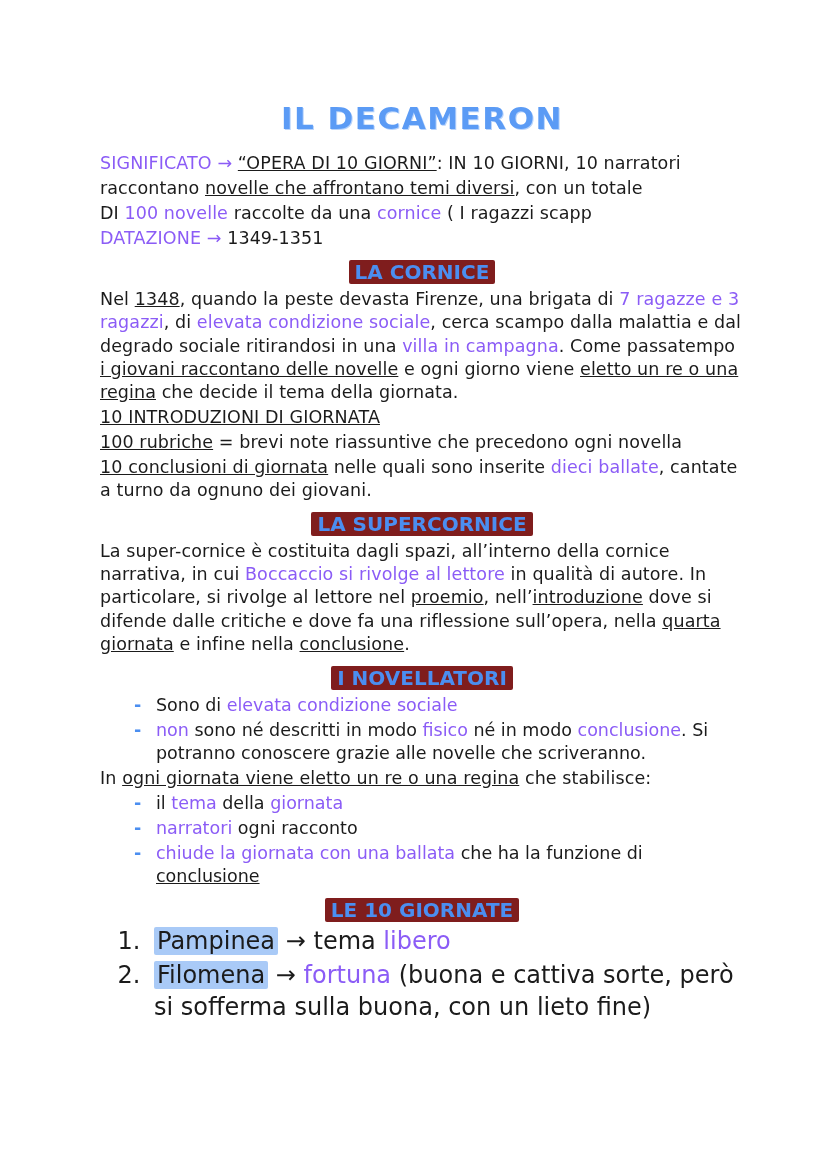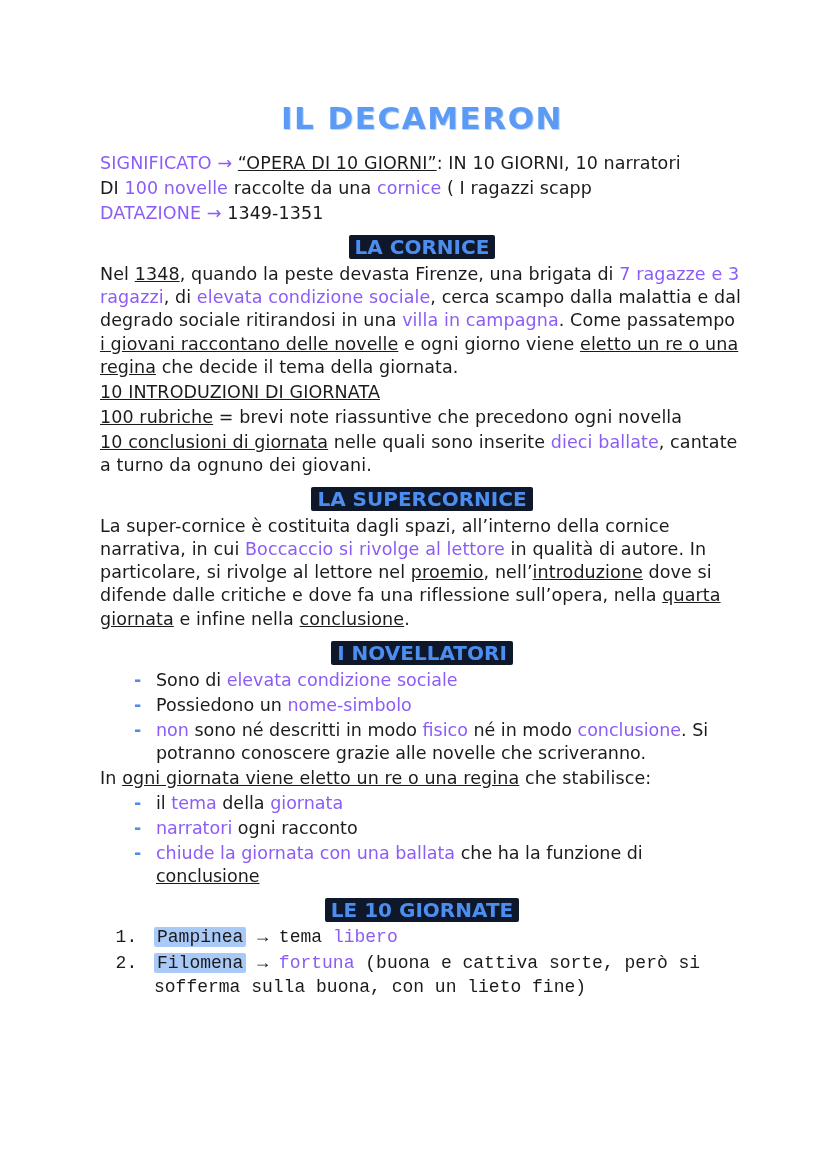"raccontano novelle che affrontano temi" p.para { html: none -> <p> <span>raccontano </span><span>novelle che affrontano temi diversi</span><span>, con un totale</span> </p> }
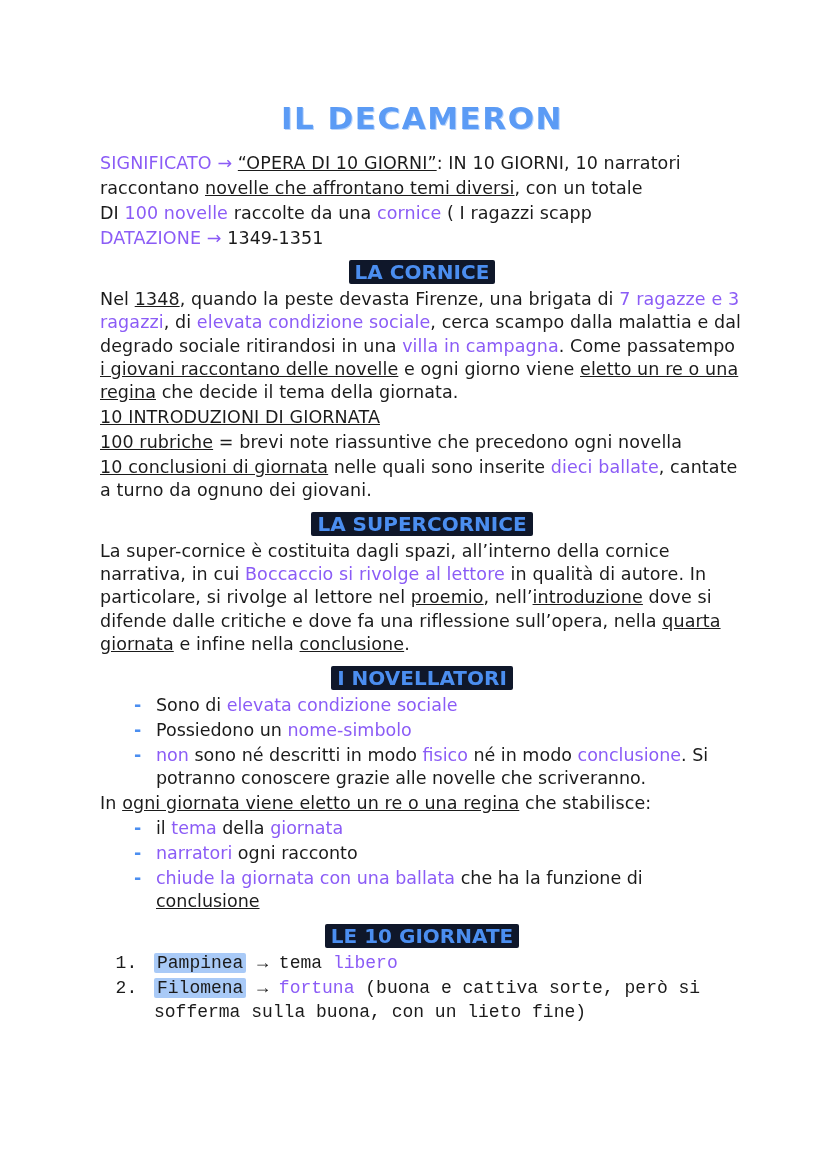"LA CORNICE" .section-head span.hl { background: #0f172a -> #7f1d1d }
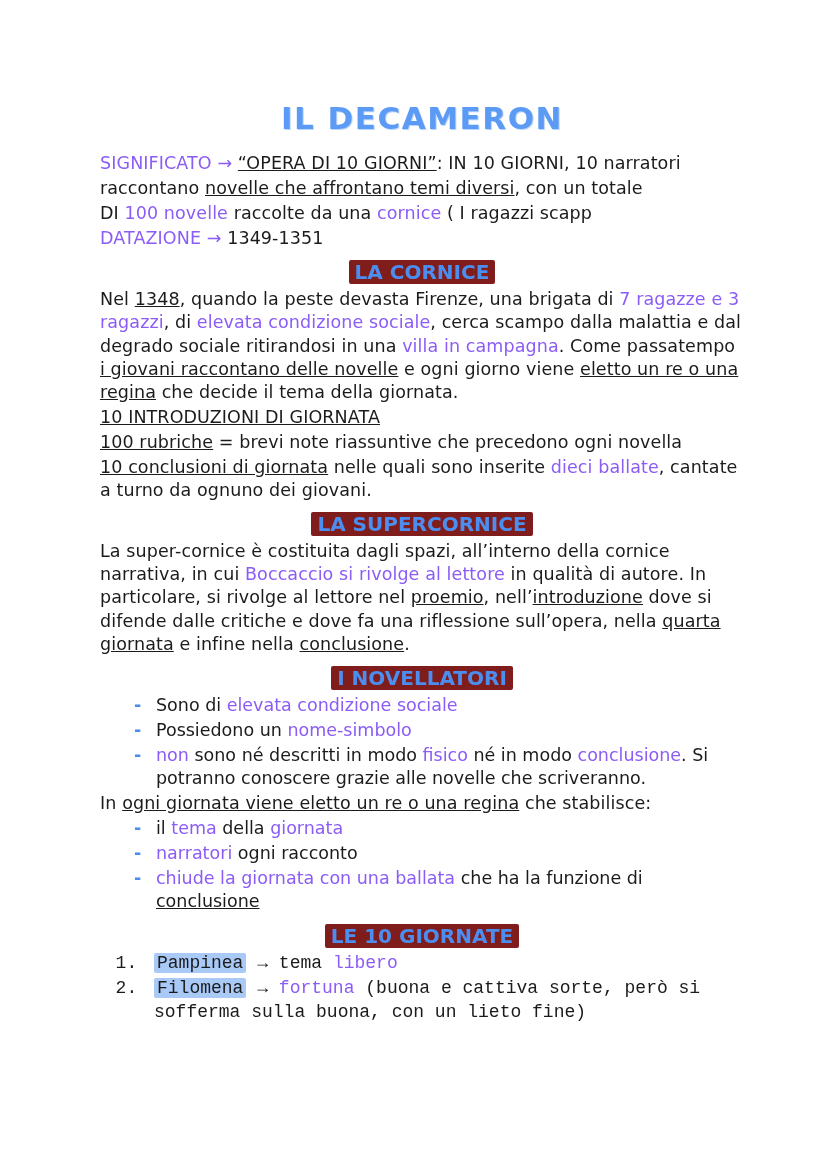"Possiedono un nome-simbolo" li { html: <li>Possiedono un <span>nome-simbolo</span></li> -> none }
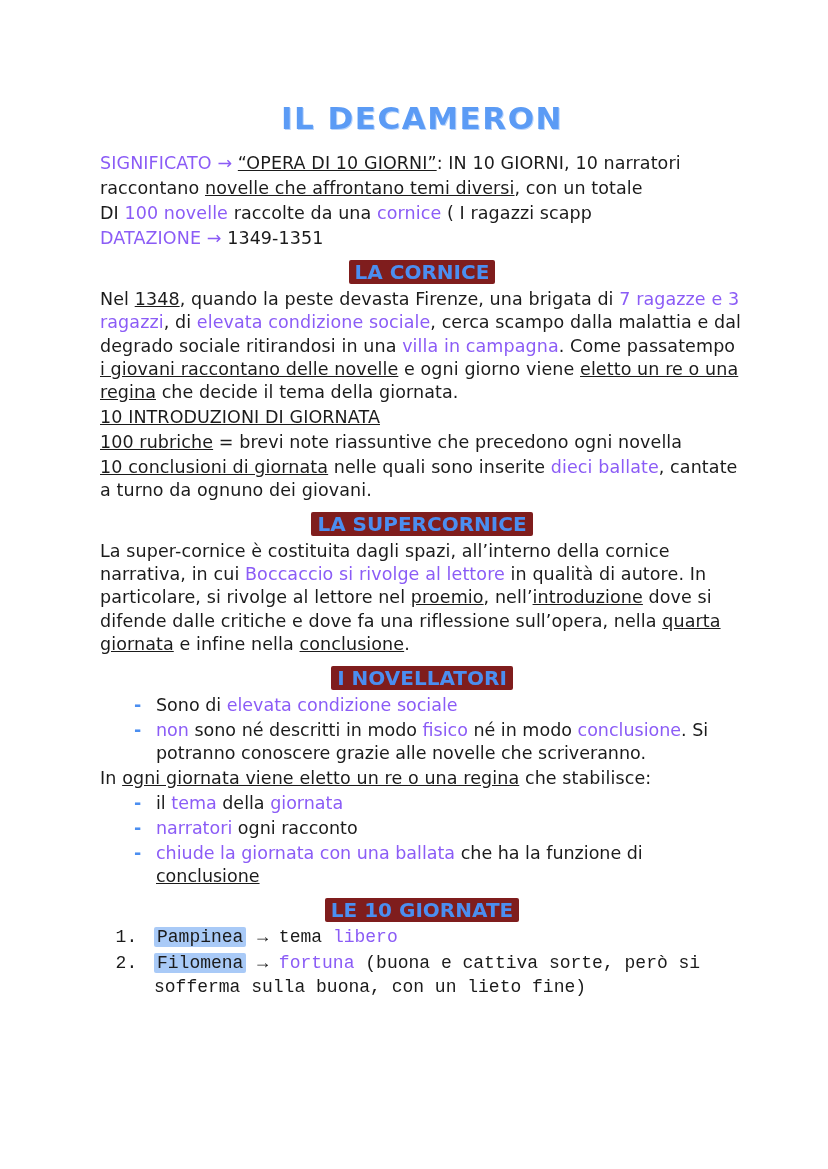"Pampinea → tema libero" ol.num-list > li { font-family: Liberation Mono, monospace -> none; font-size: 18px -> 24px }
